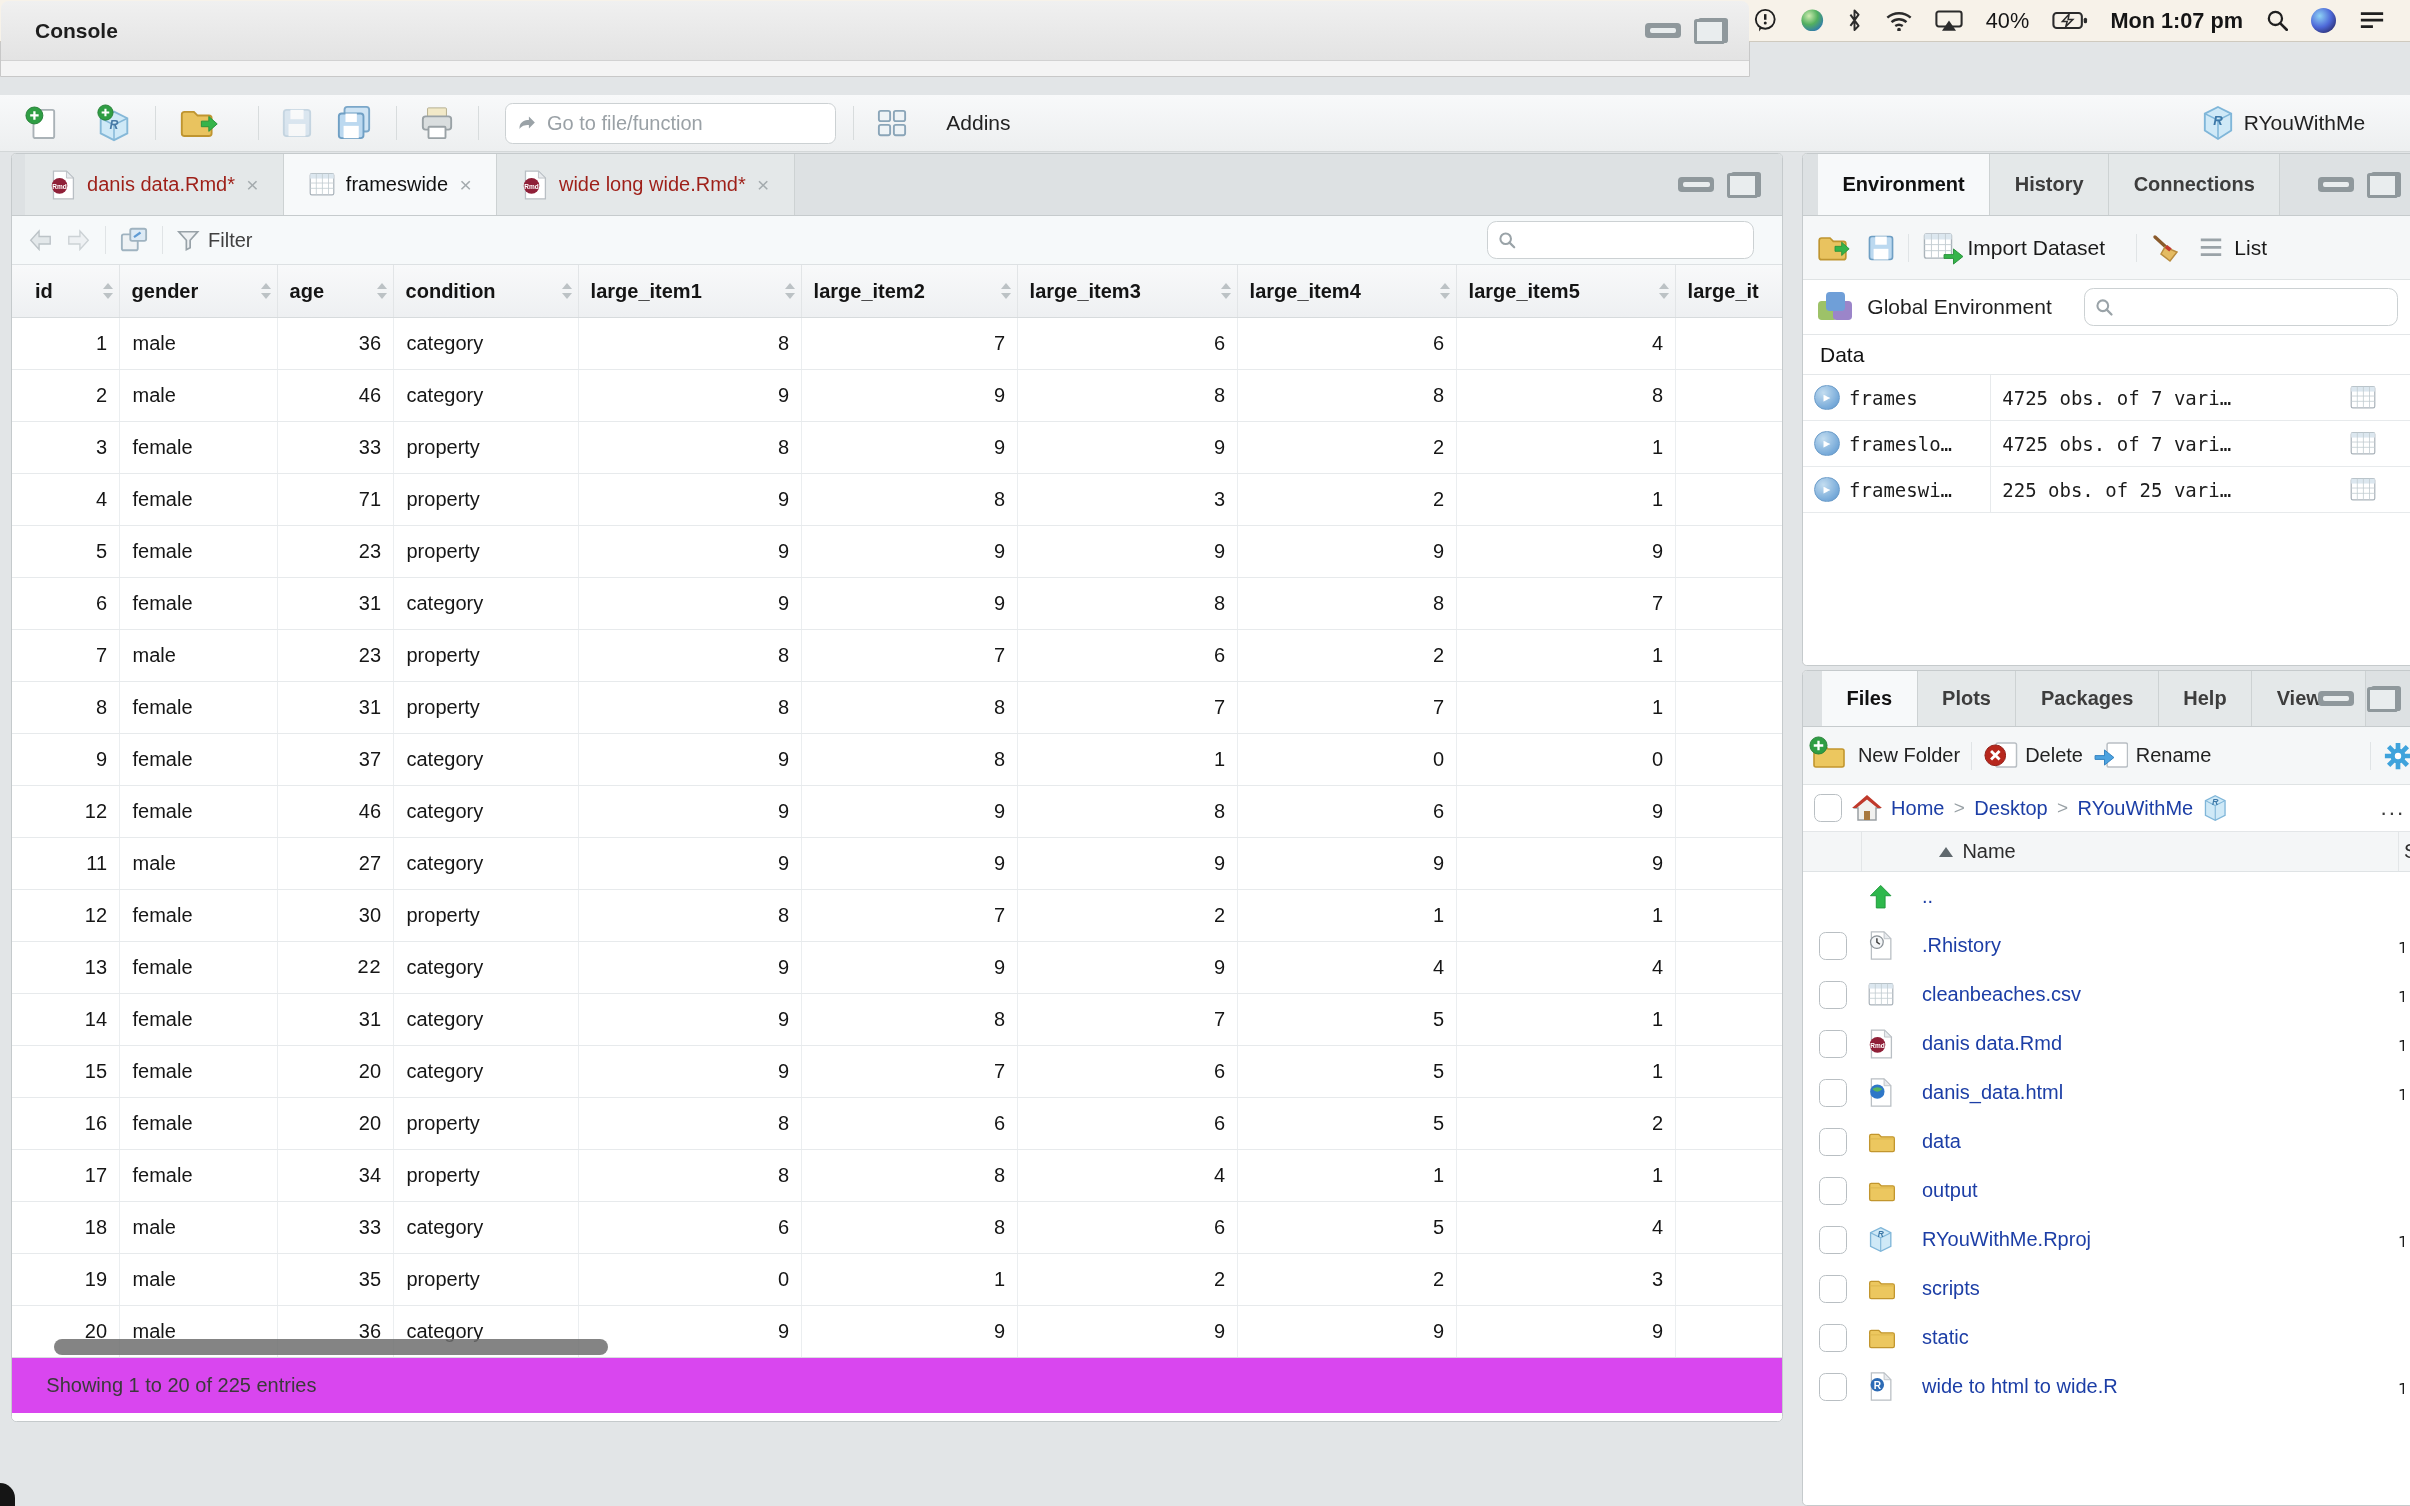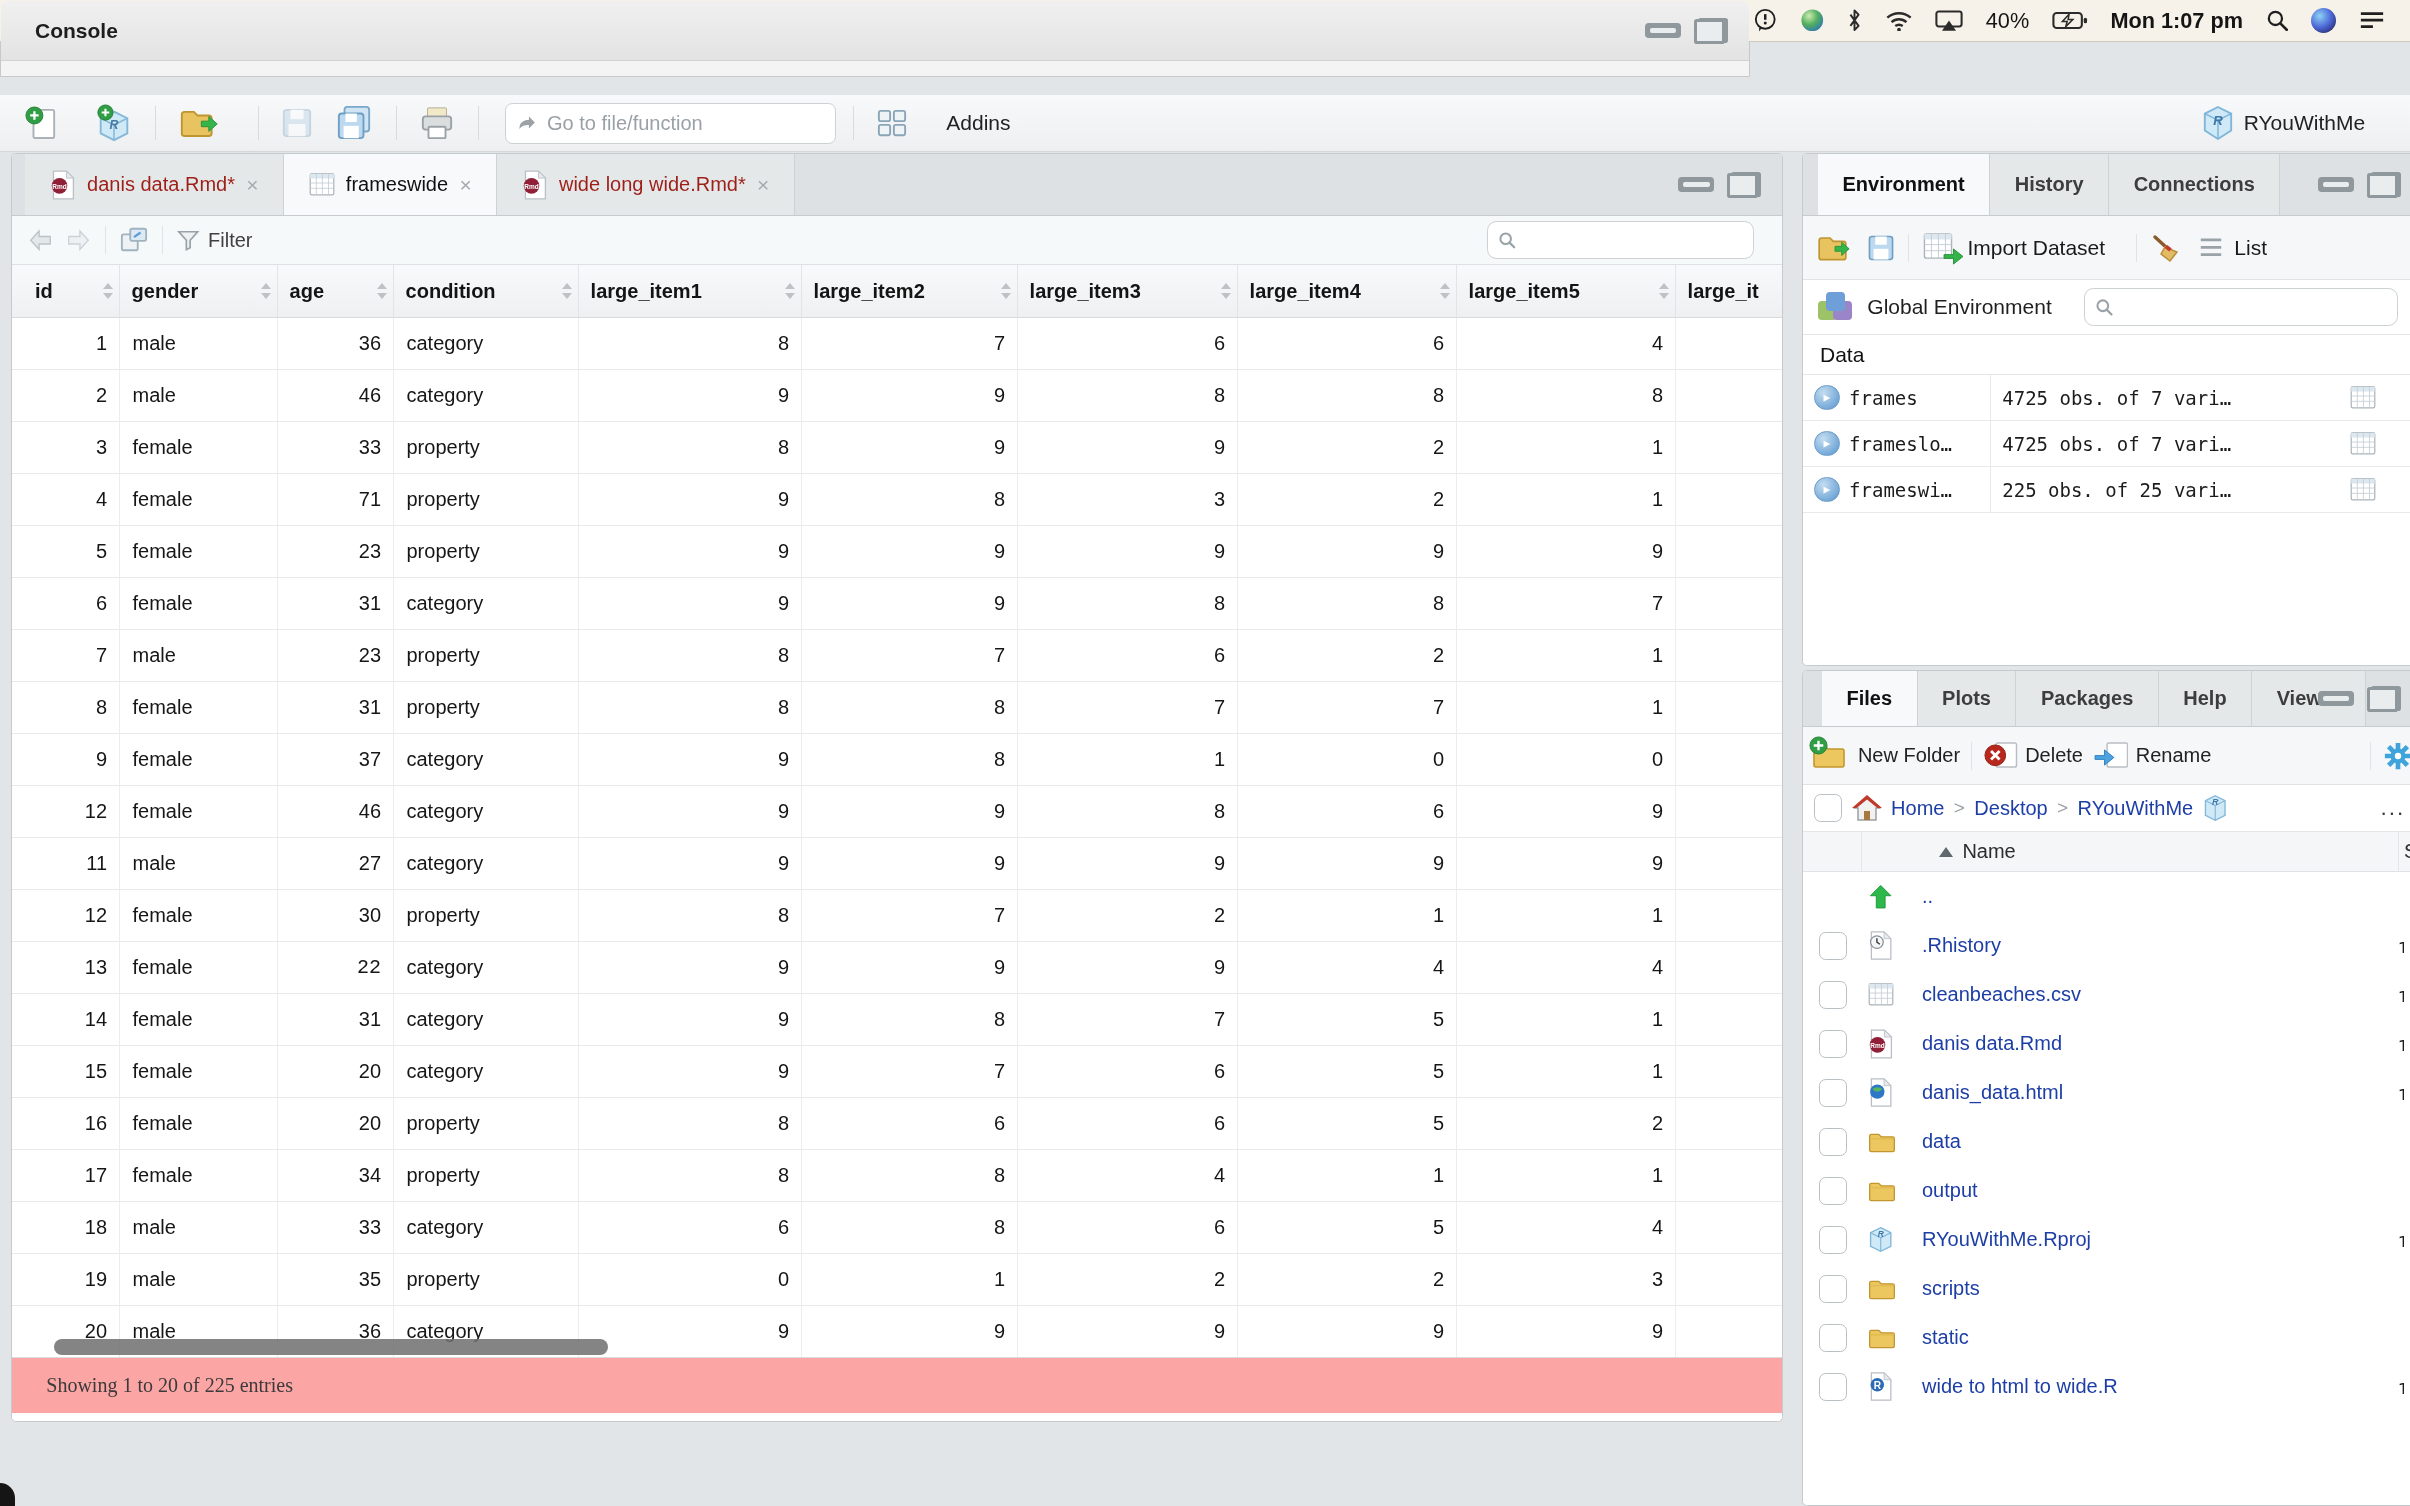"Showing 1 to 20 of" .grid-status { background: #fca5a5 -> #d946ef; font-family: Liberation Serif, serif -> none }
